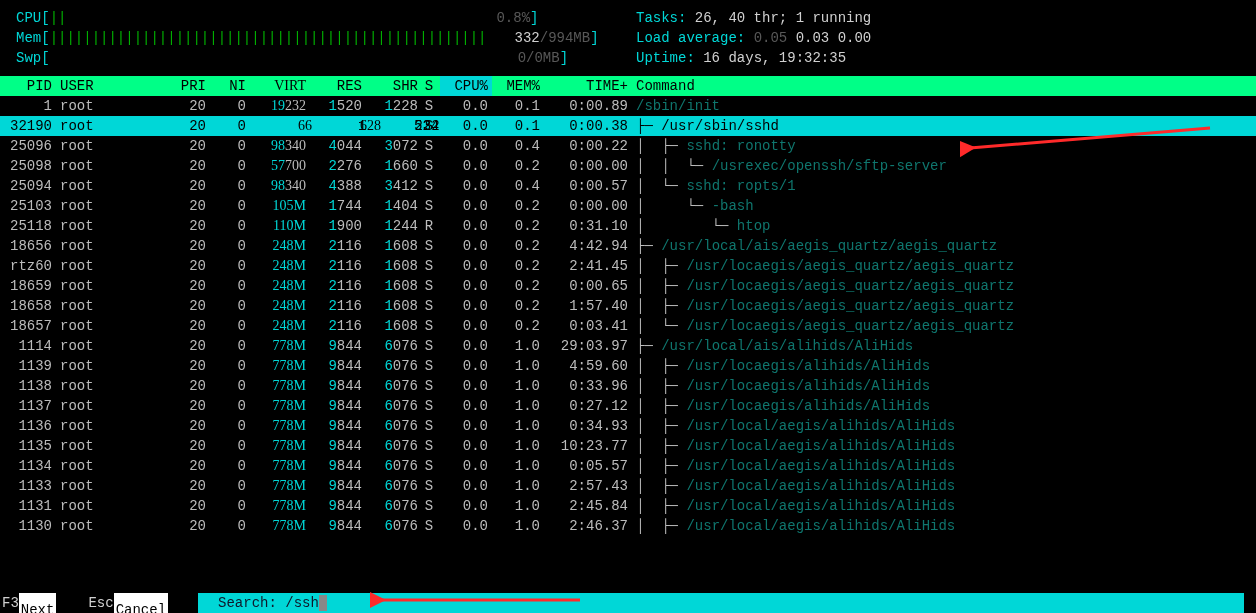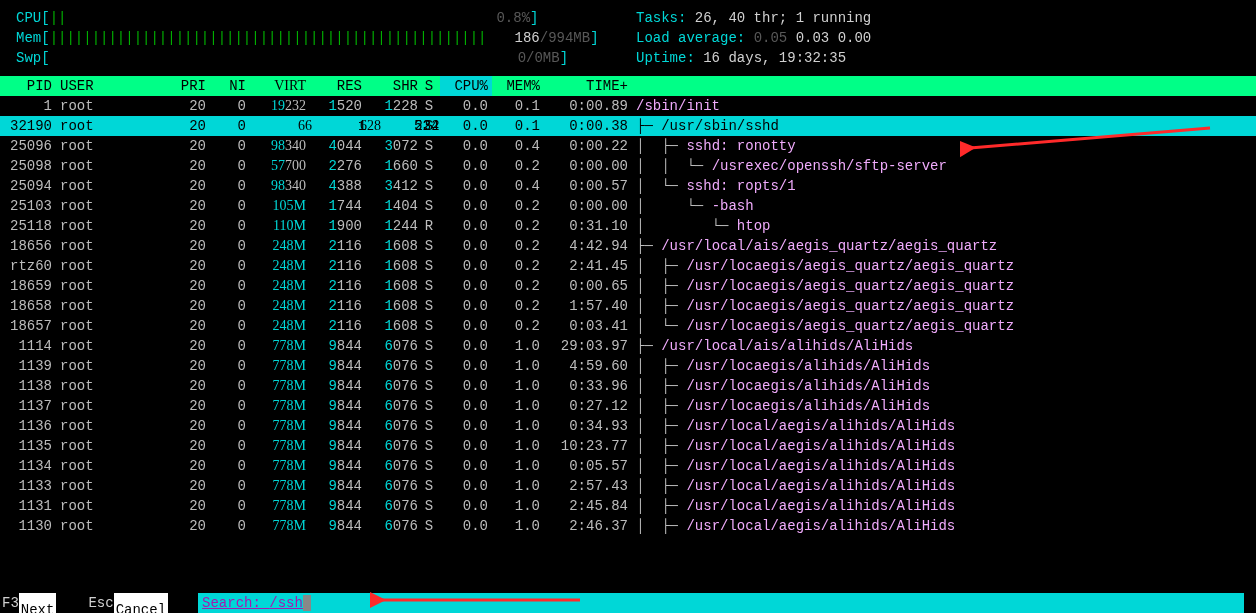"186" span.white { text: 186 -> 332 }
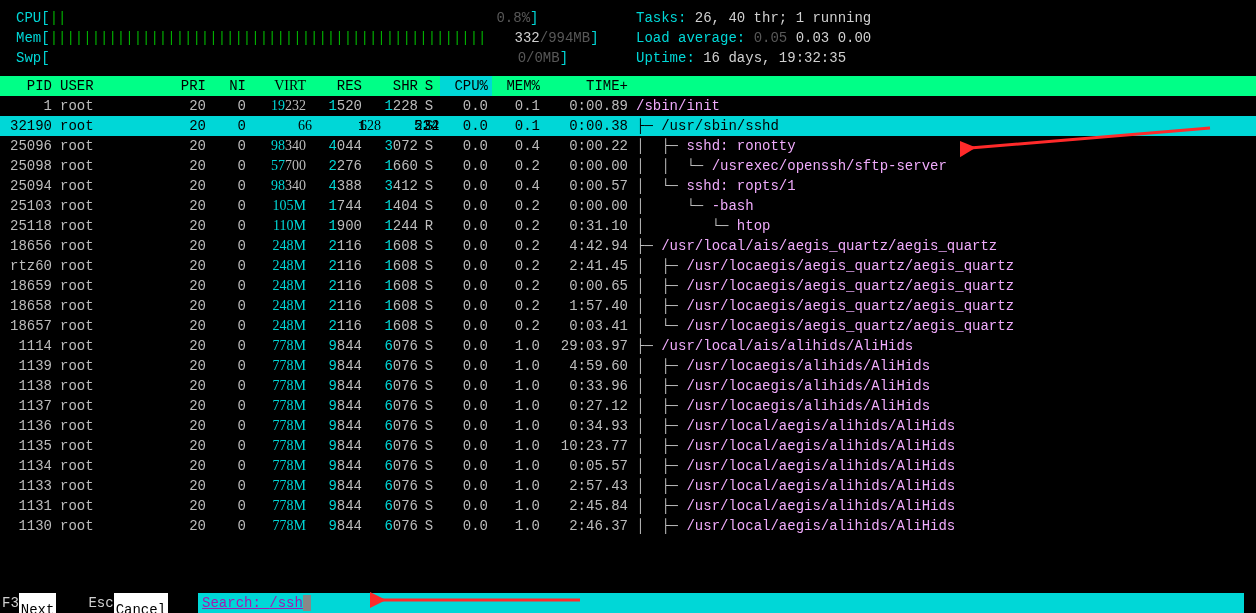"Command" div.col { html: none -> <div>Command</div> }
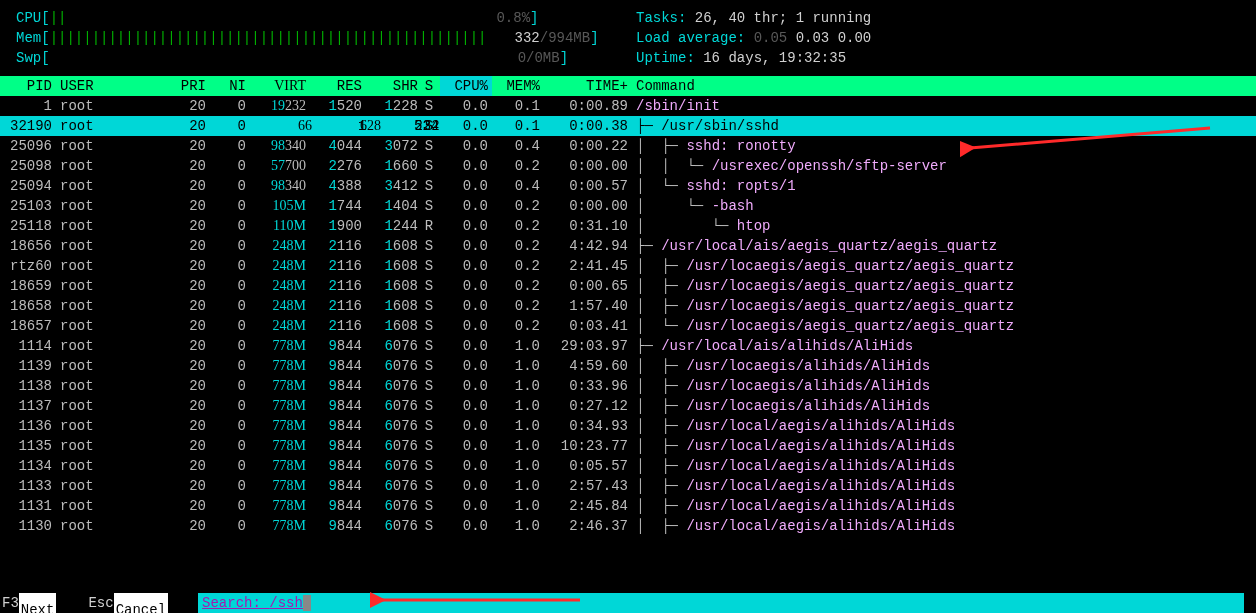"/sbin/init" .cmd-text { color: #f0abfc -> #0f766e }
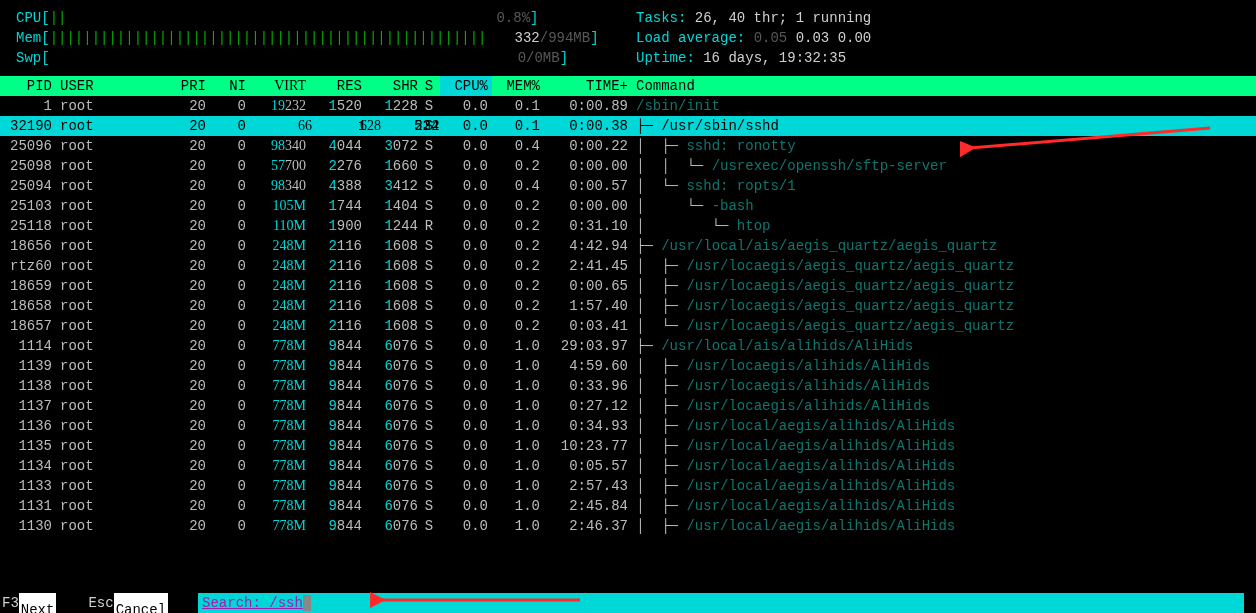"Search: /ssh" .searchbar { color: #a21caf -> #0f172a; padding-left: 4px -> 20px; text-decoration: underline -> none }
